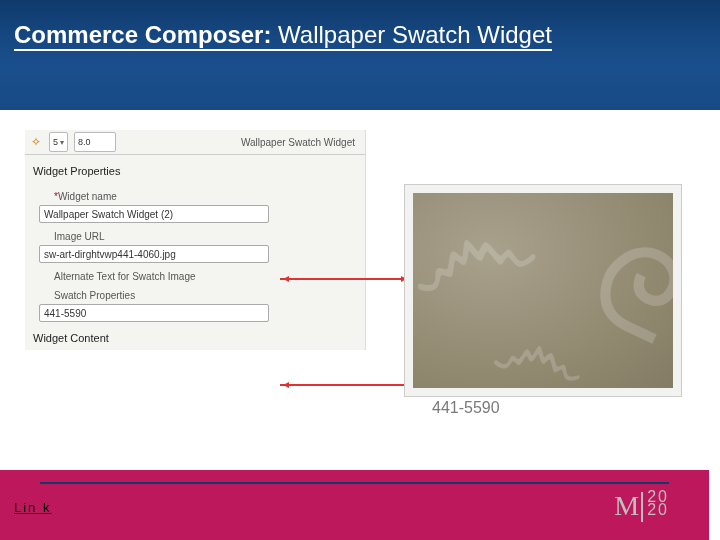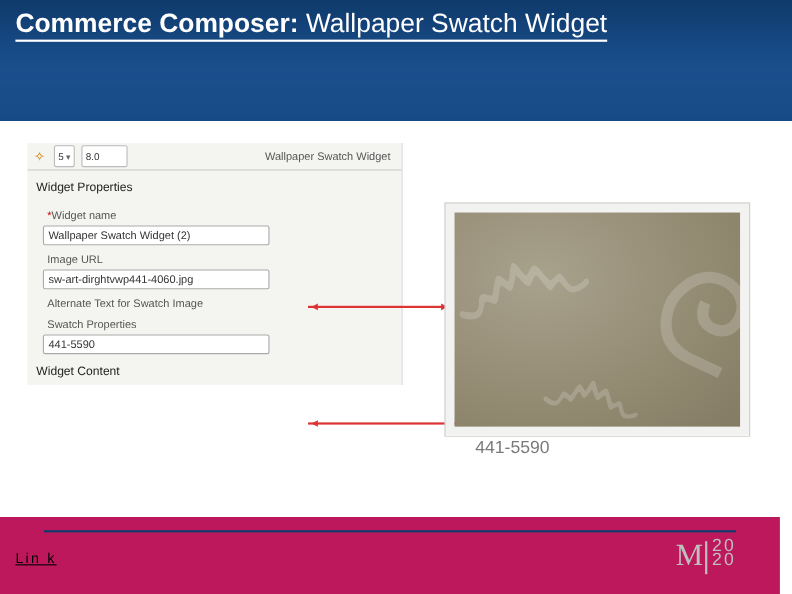"Commerce Composer: Wallpaper Swatch" .header { padding: 8px 14px 0 14px -> 21px 14px 0 14px }
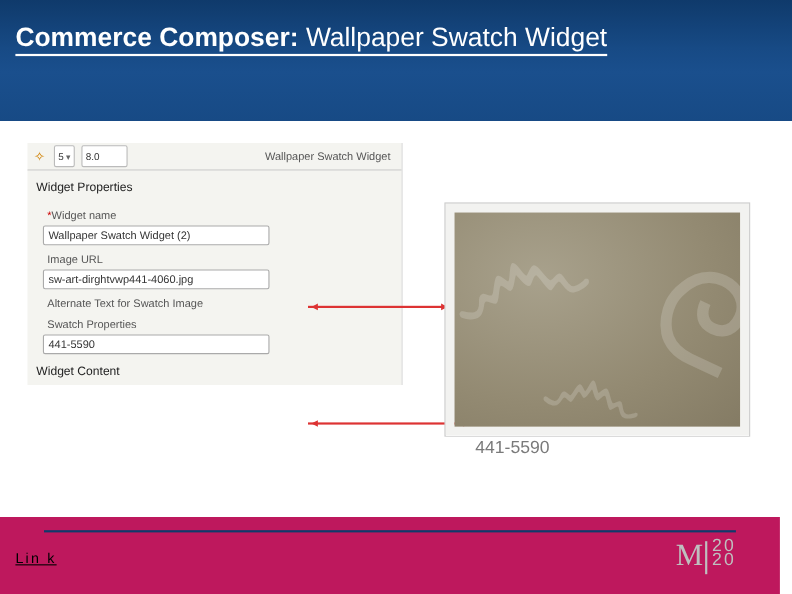"*Widget name" .lbl { margin: 8px 0 3px 4px -> 8px 0 3px 15px }
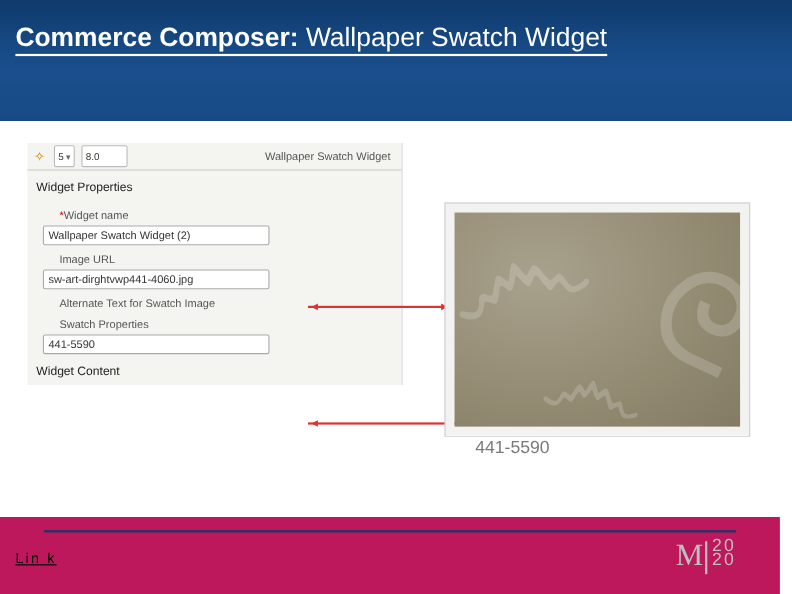"Wallpaper Swatch Widget (2)" .inp { width: 206px -> 230px }
